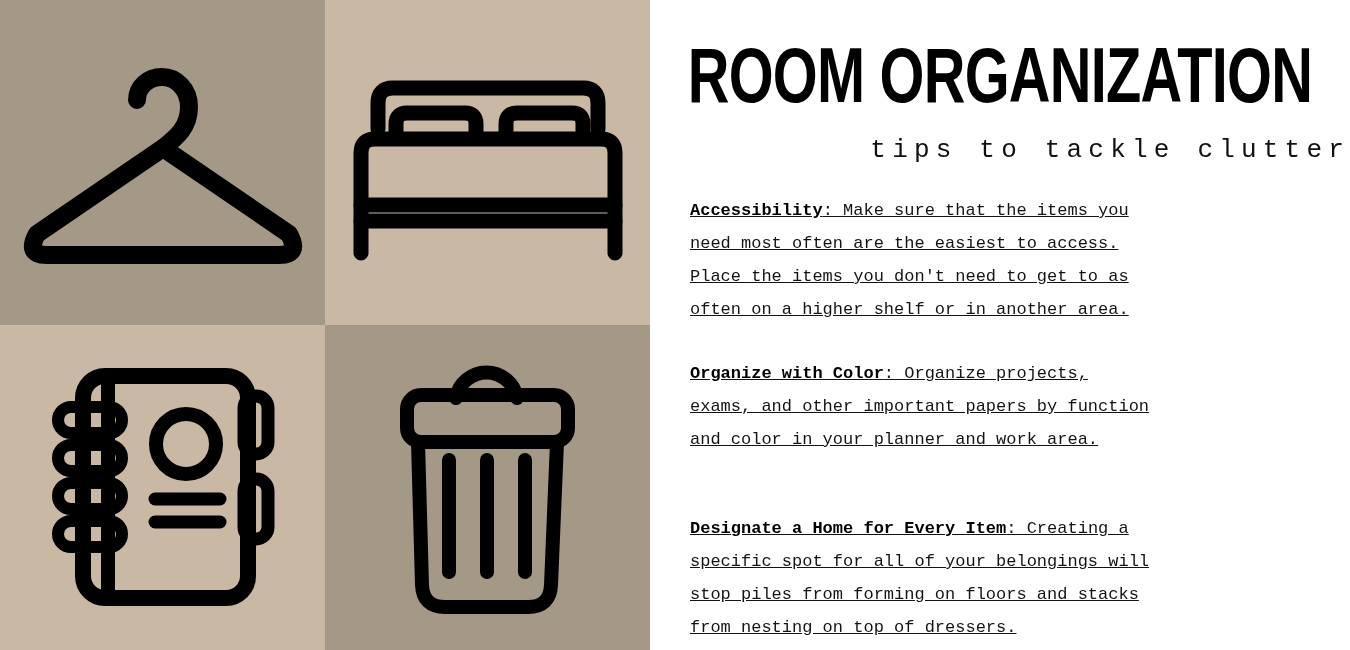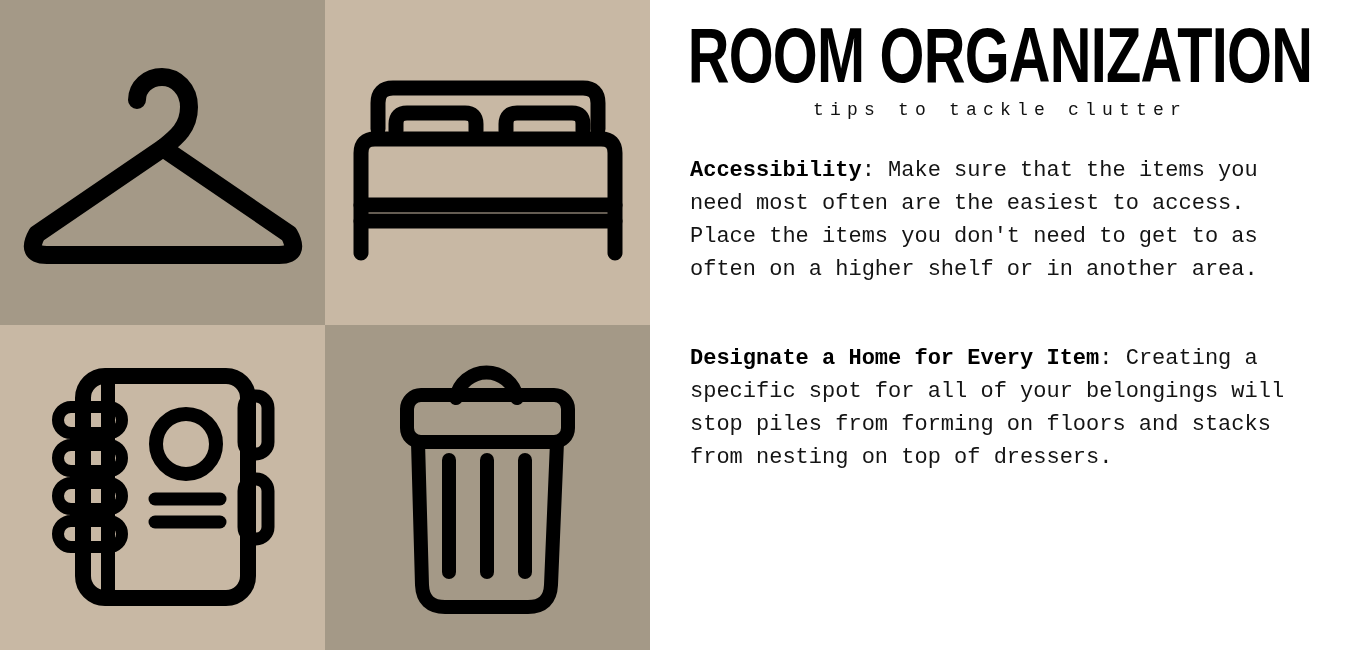"ROOM ORGANIZATION" .content { padding-top: 16px -> 36px }
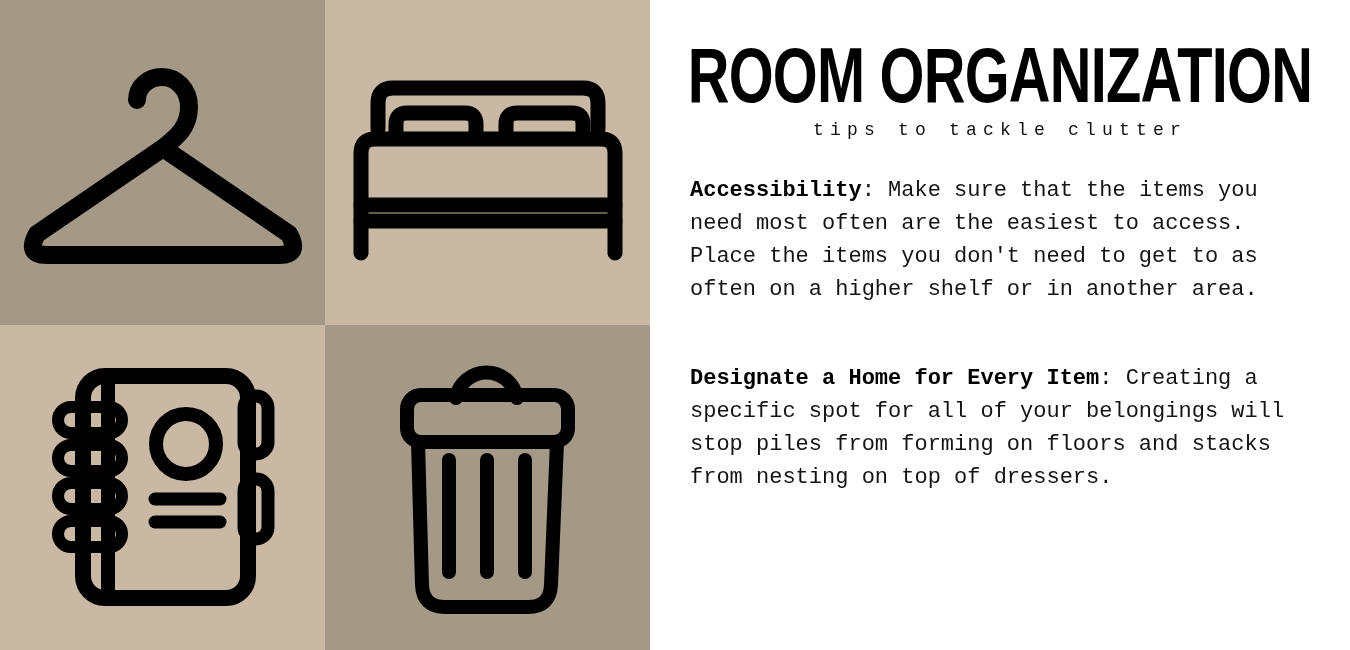"tips to tackle clutter" .page-subtitle { font-size: 18px -> 26px; margin-top: 2px -> 22px; text-align: center -> right }
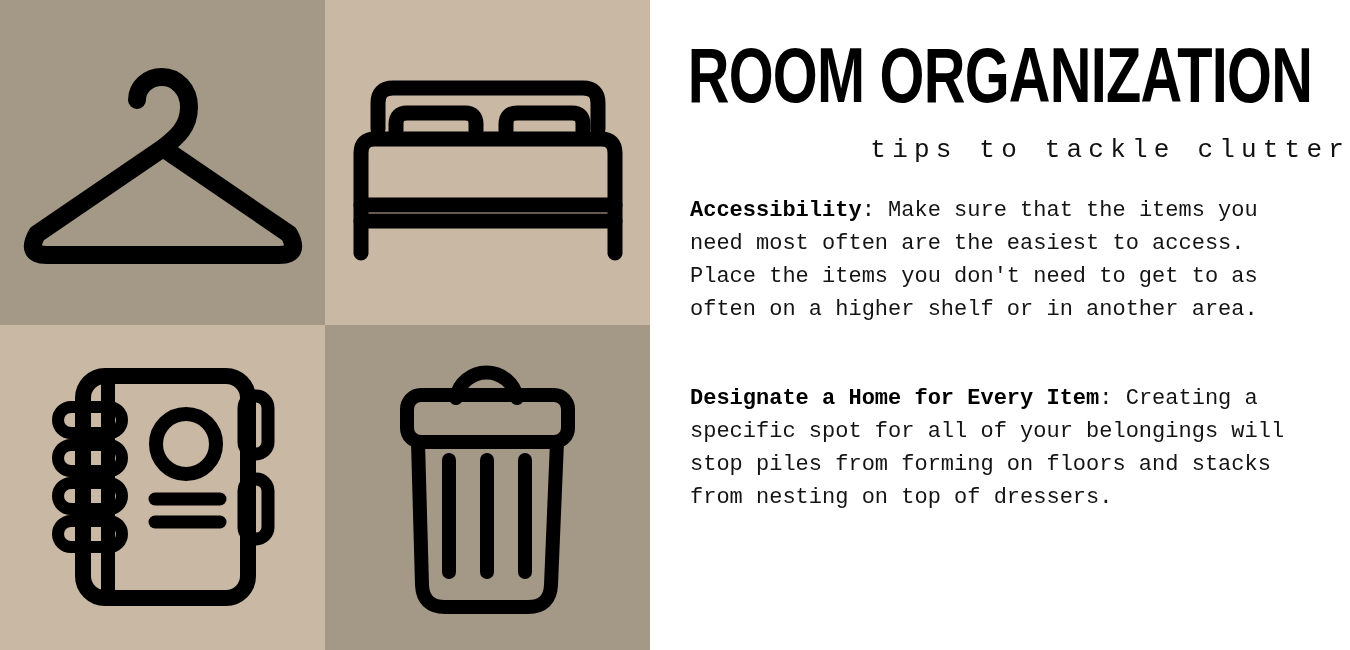"Accessibility: Make sure that the" .tip { font-size: 22px -> 17px; text-decoration: none -> underline }
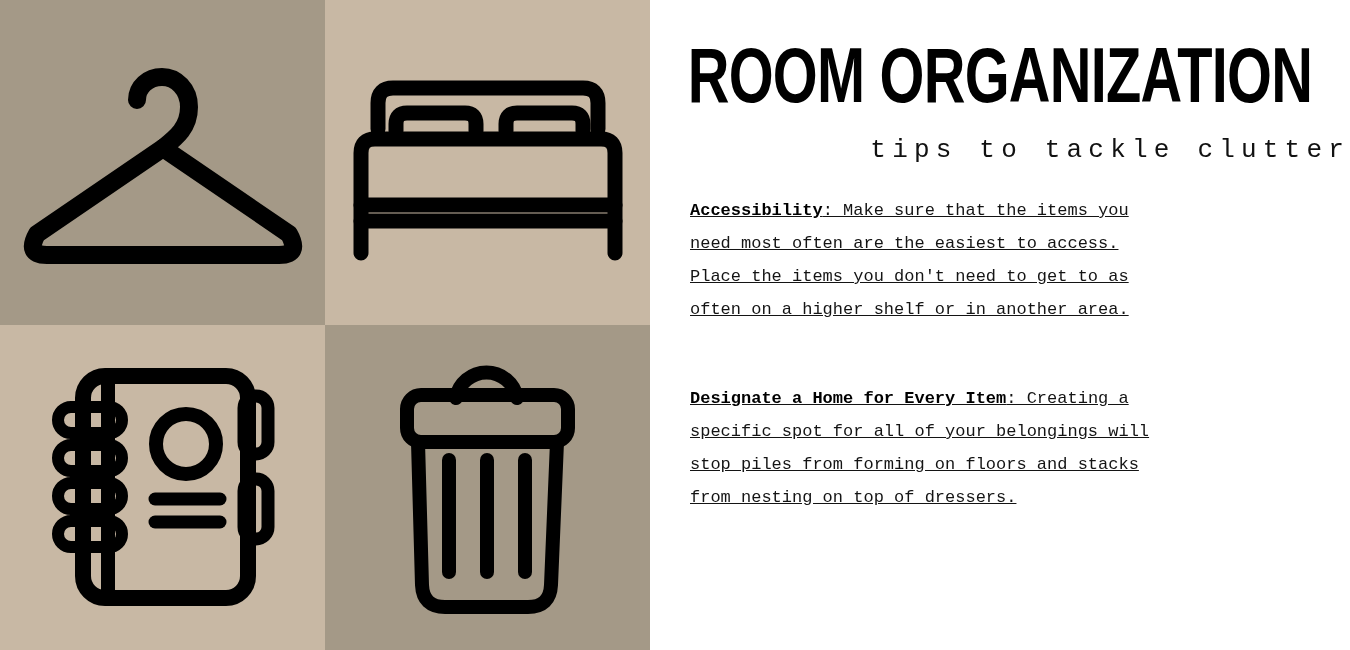"Organize with Color: Organize projects," p.tip { html: none -> <p><strong>Organize with Color</strong><span>: Organize projects, exams, and other important papers by function and color in your planner and work area.</span></p> }
